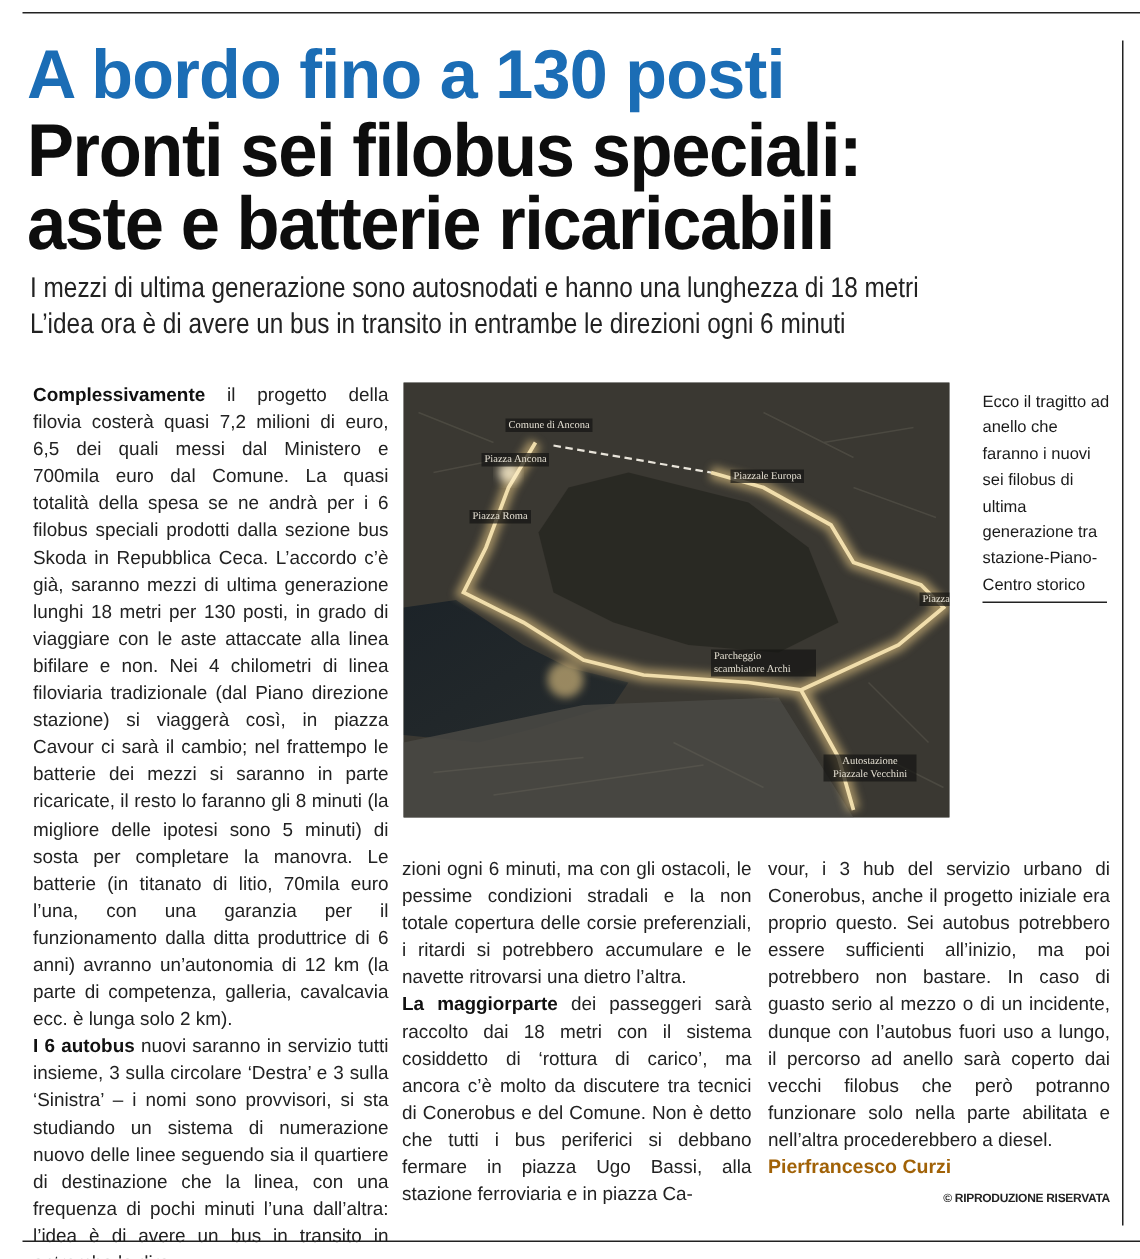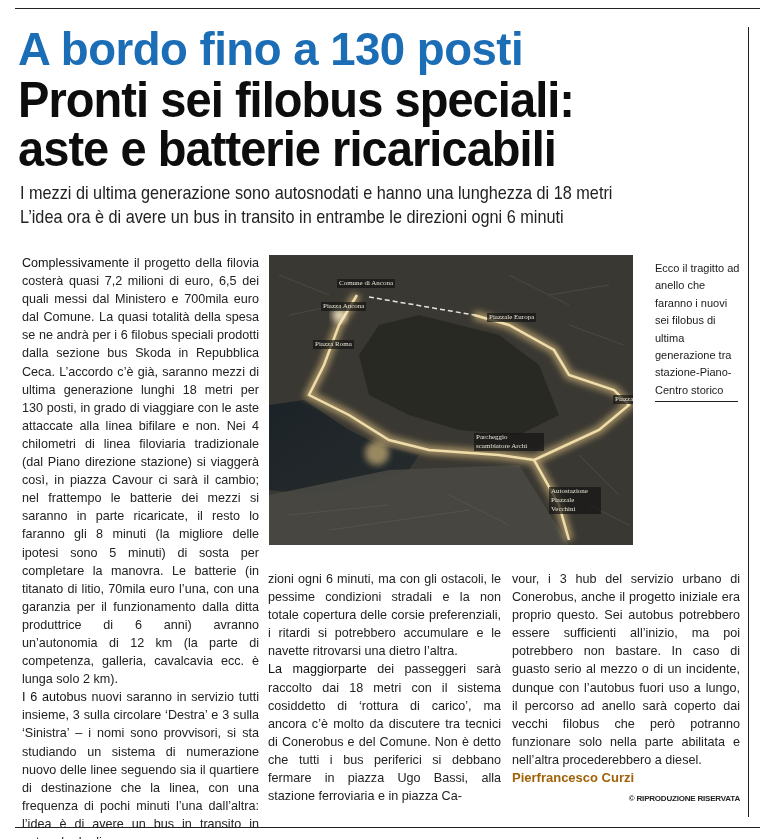"Complessivamente" .col b { font-weight: 400 -> 700 }
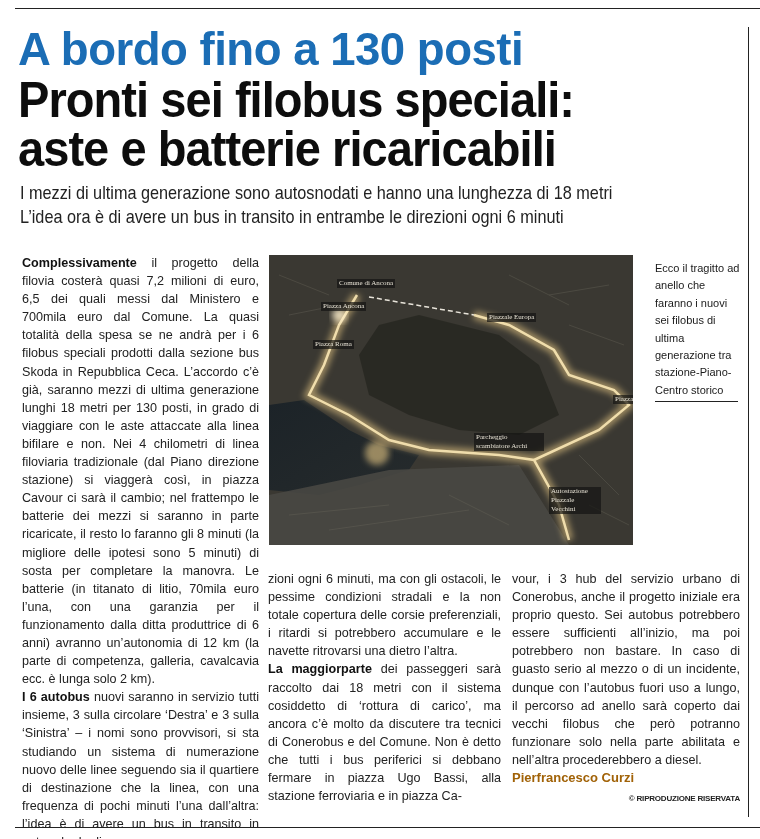"Autostazione Piazzale Vecchini" span.map-label { text-align: none -> center; top: 232px -> 248px; width: 52px -> 62px }
